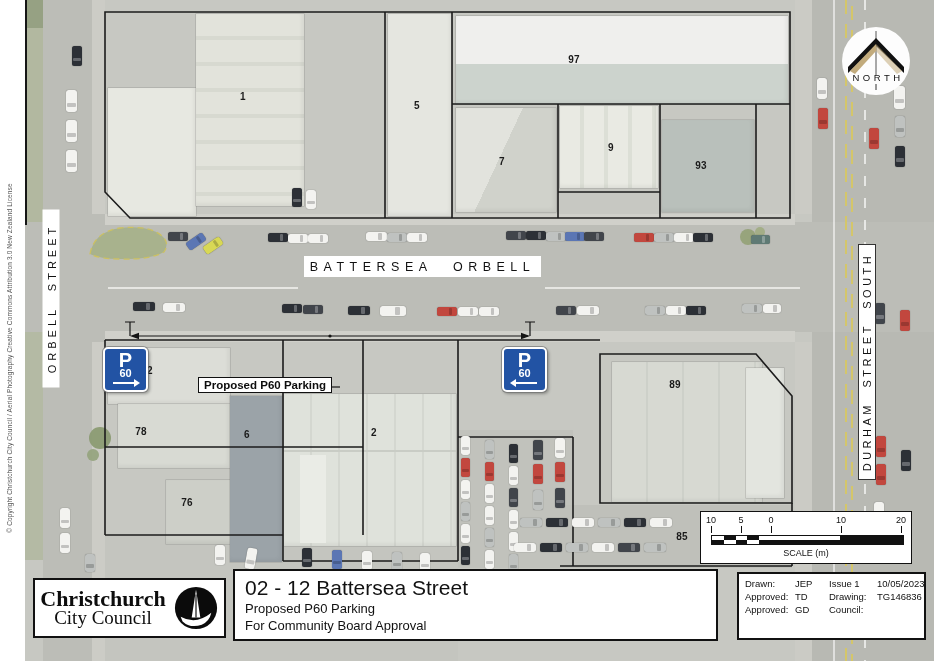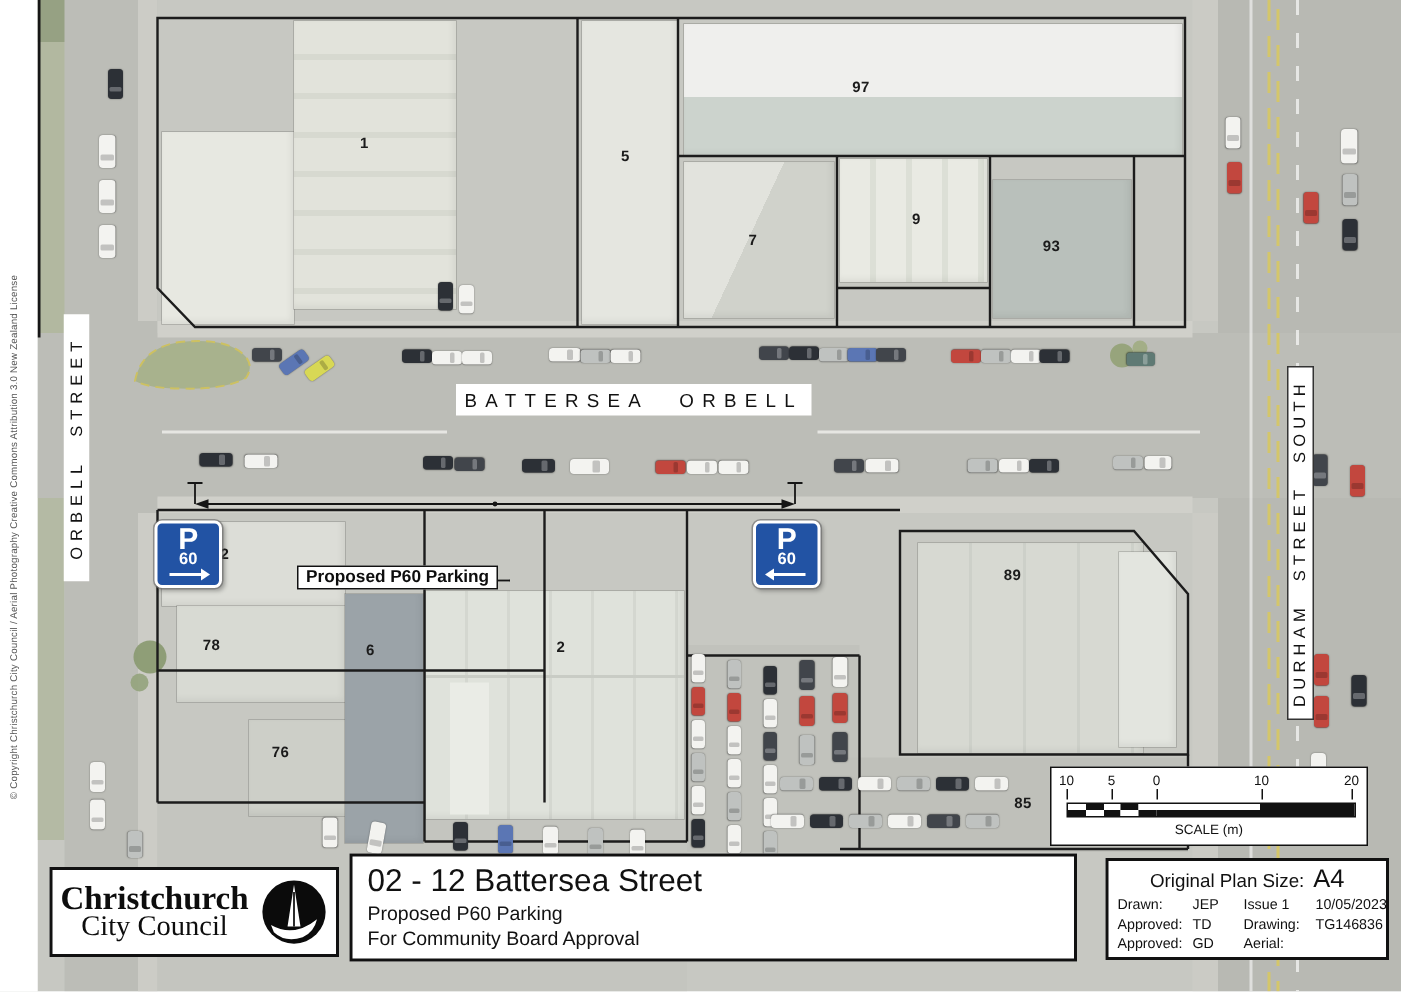"NORTH" div.north { html: none -> <div> <svg> <circle></circle> <line></line> <path></path> <path></path> <path></path> <text>NORTH</text> <line></line> </svg> </div> }
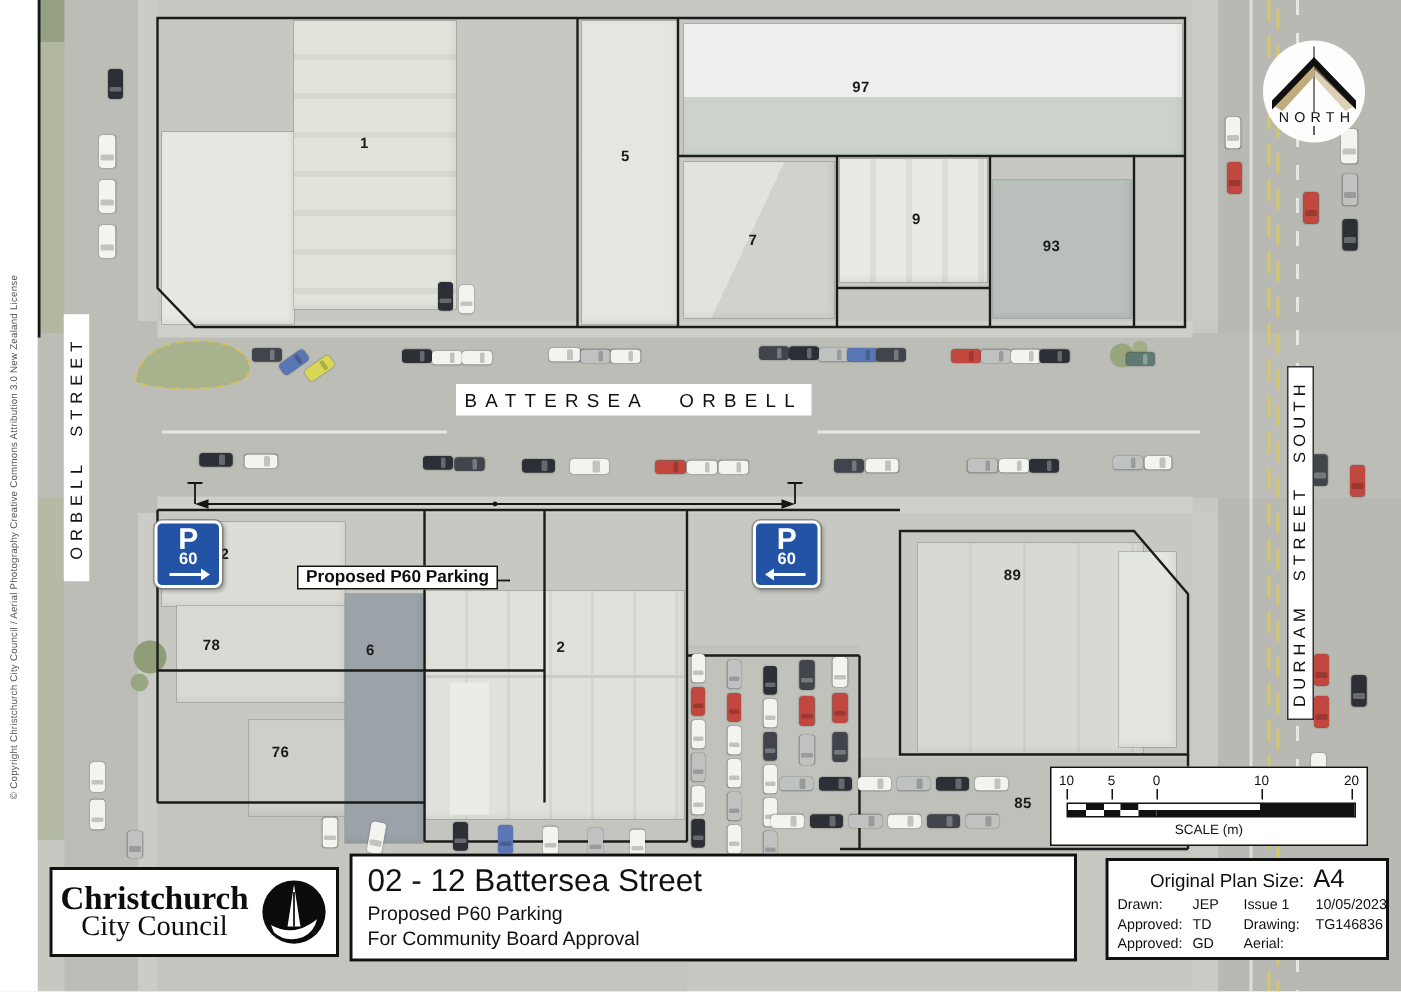"Original Plan Size:" div.info-head { html: <div> <span>Original Plan Size:</span> <span>A4</span> </div> -> none }
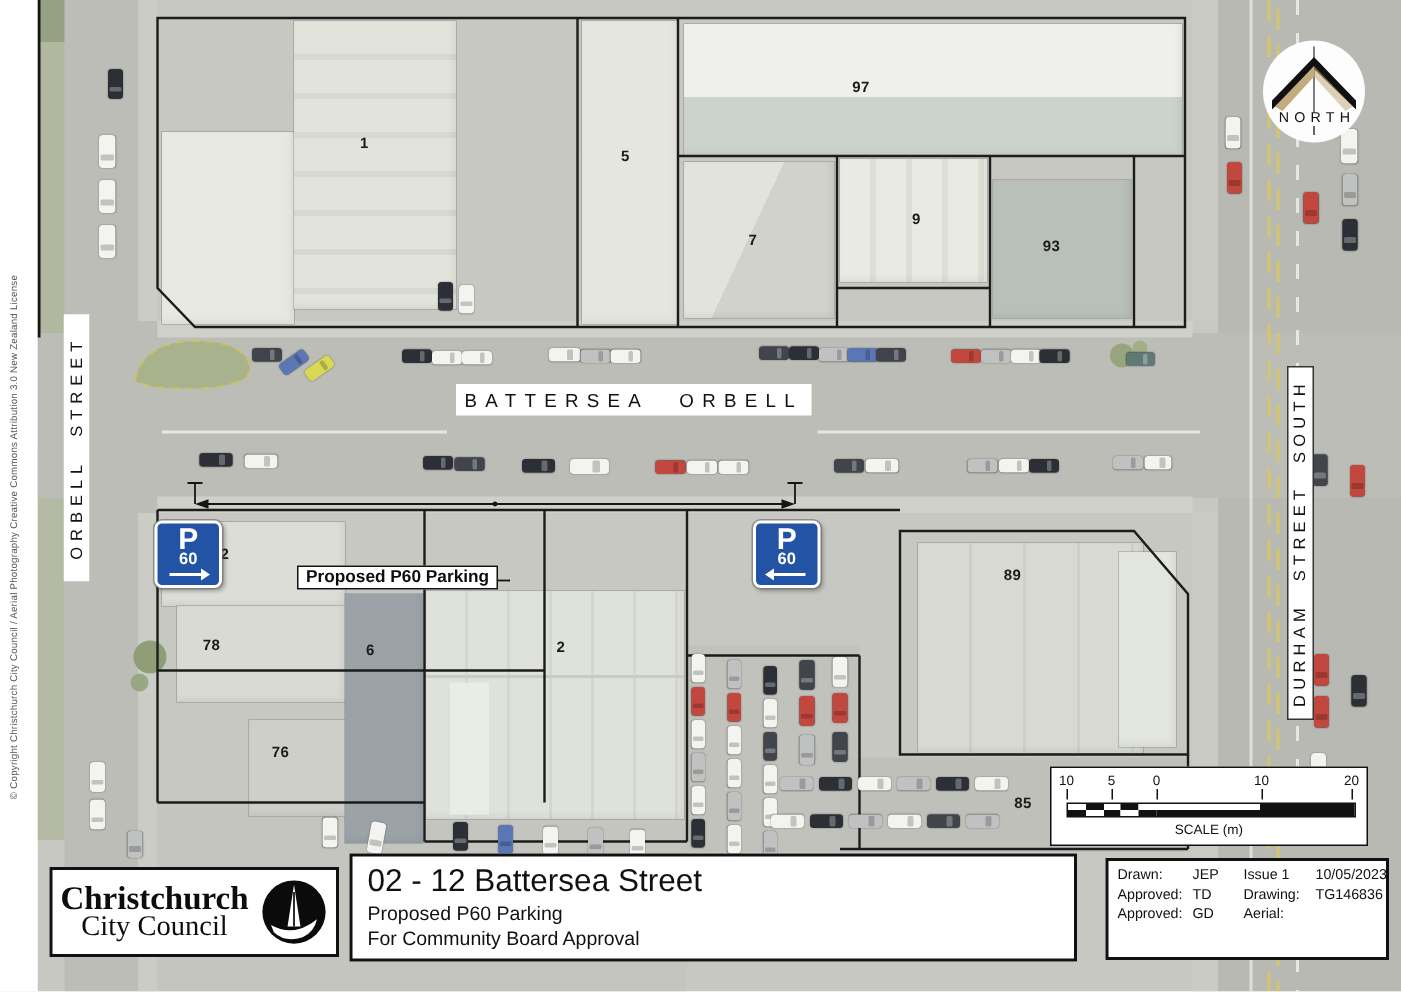"Aerial:" span { text: Aerial -> Council }
